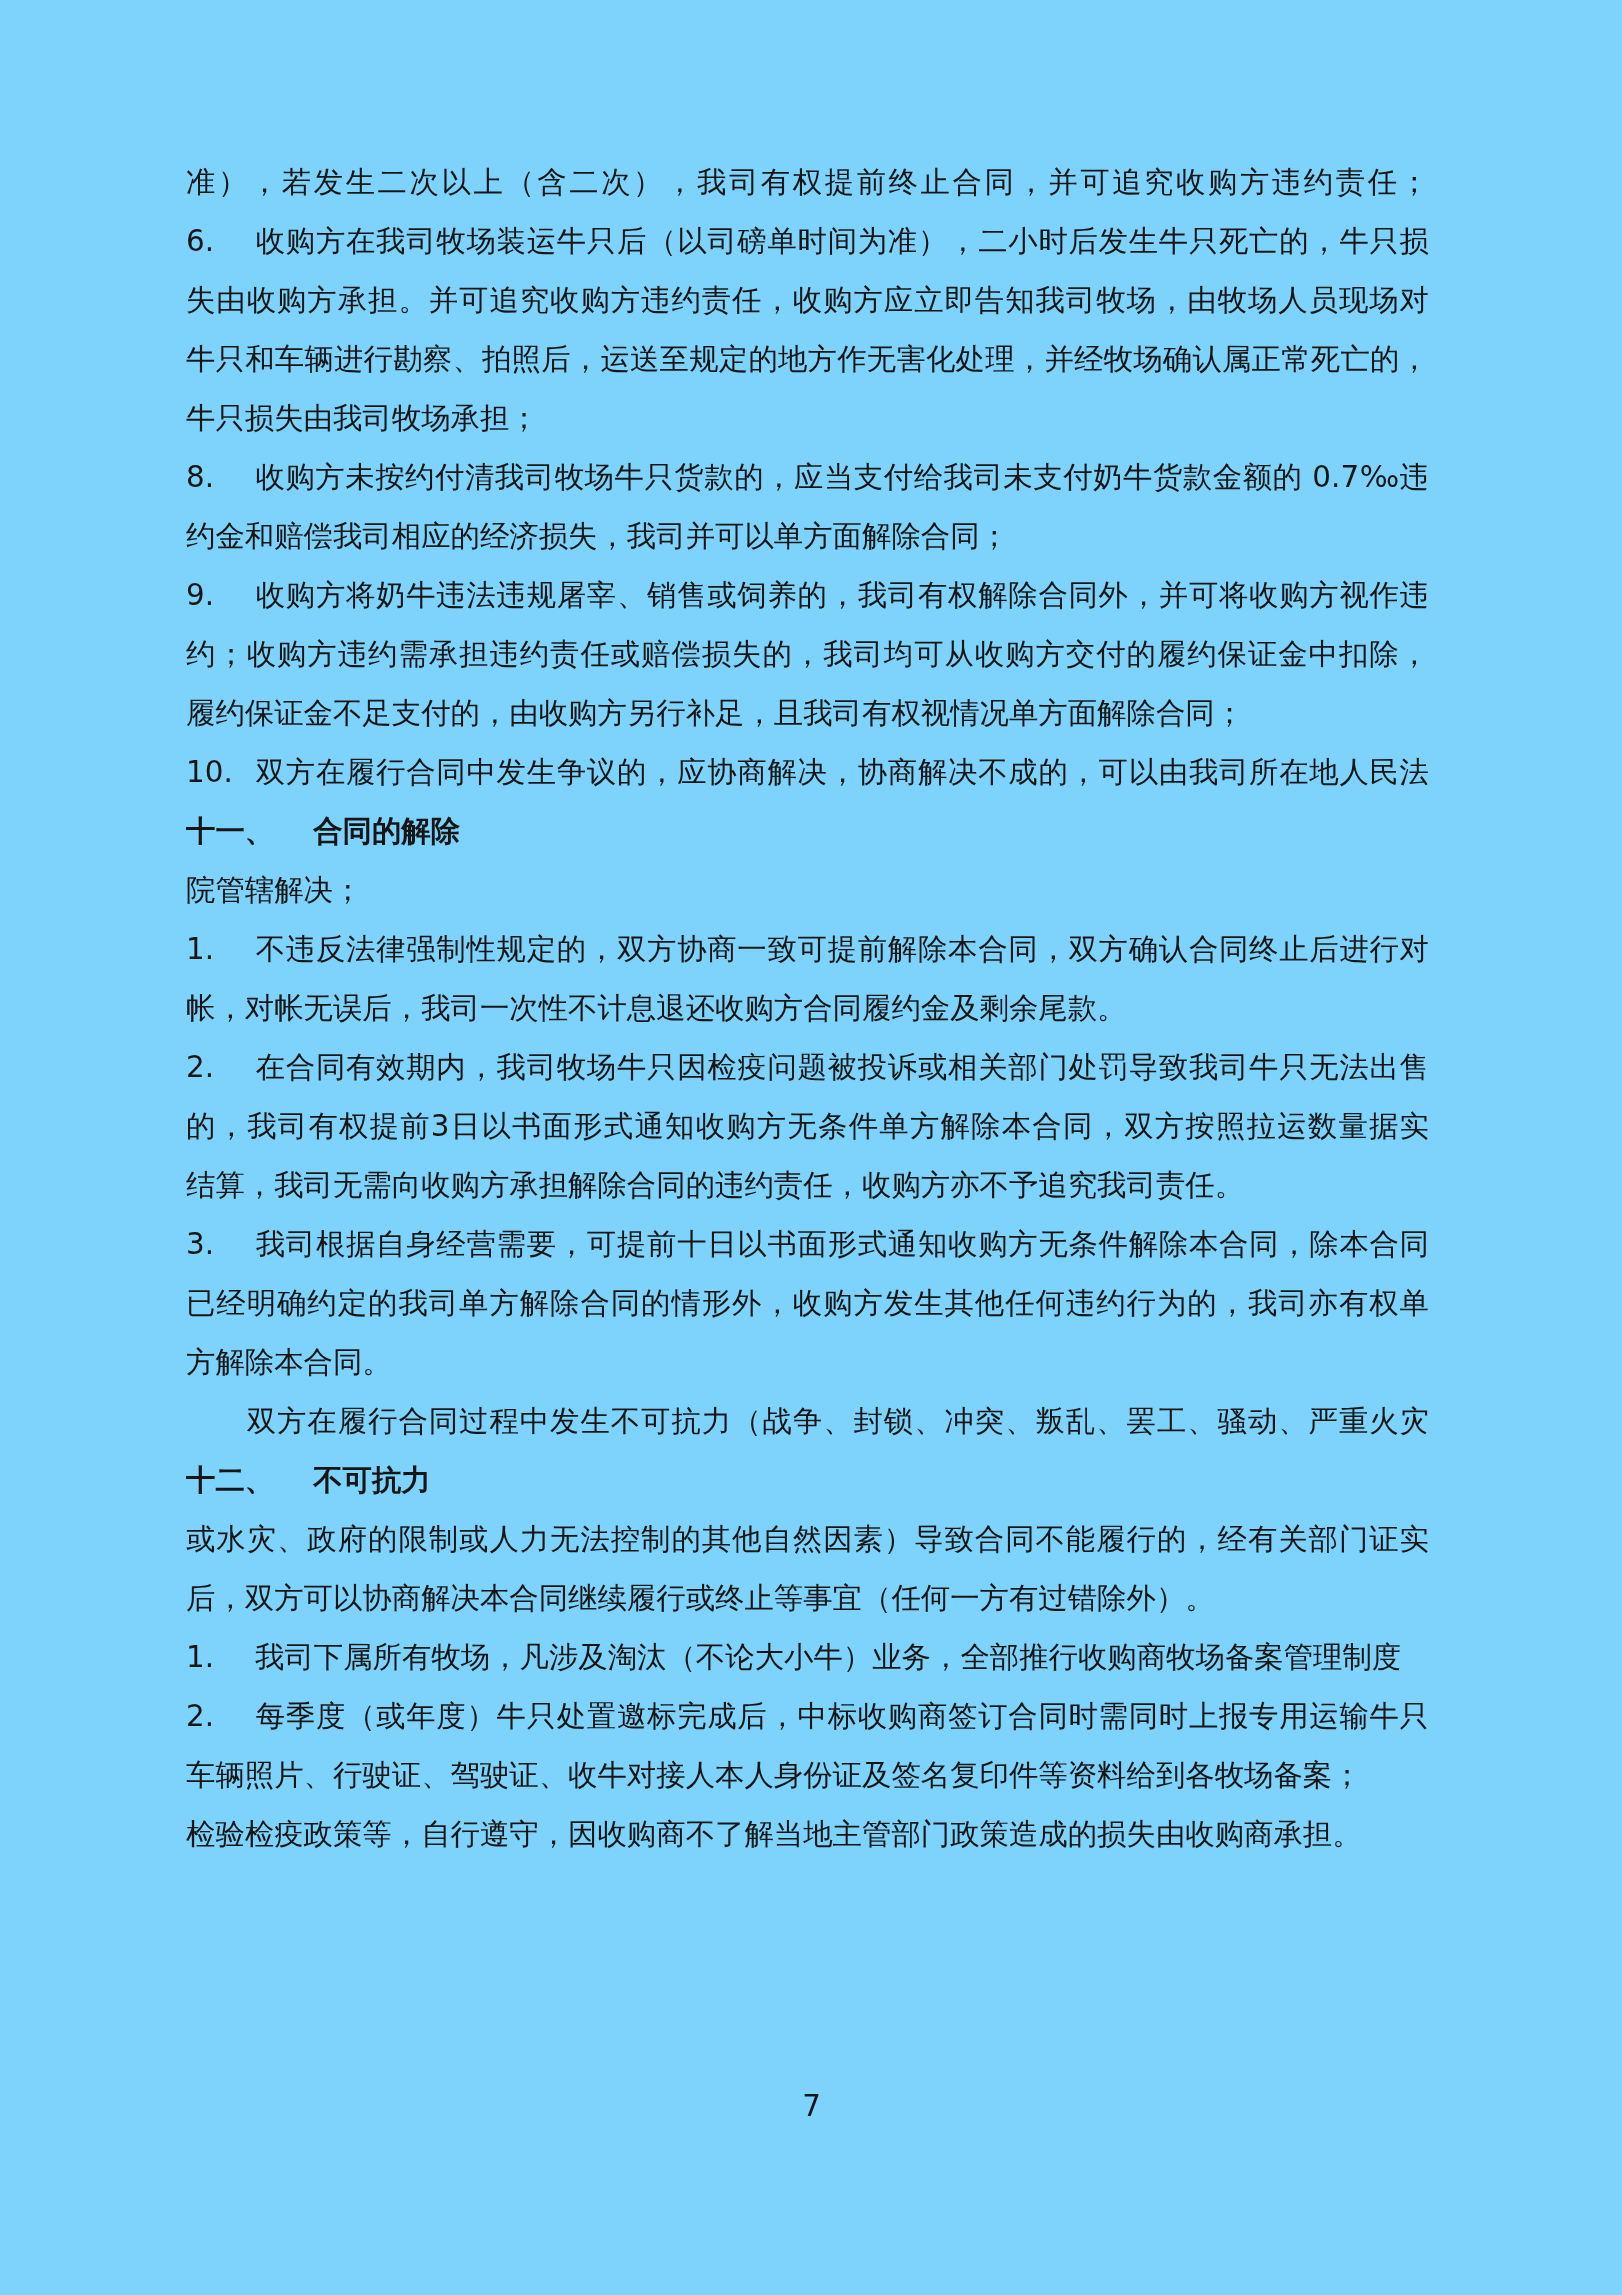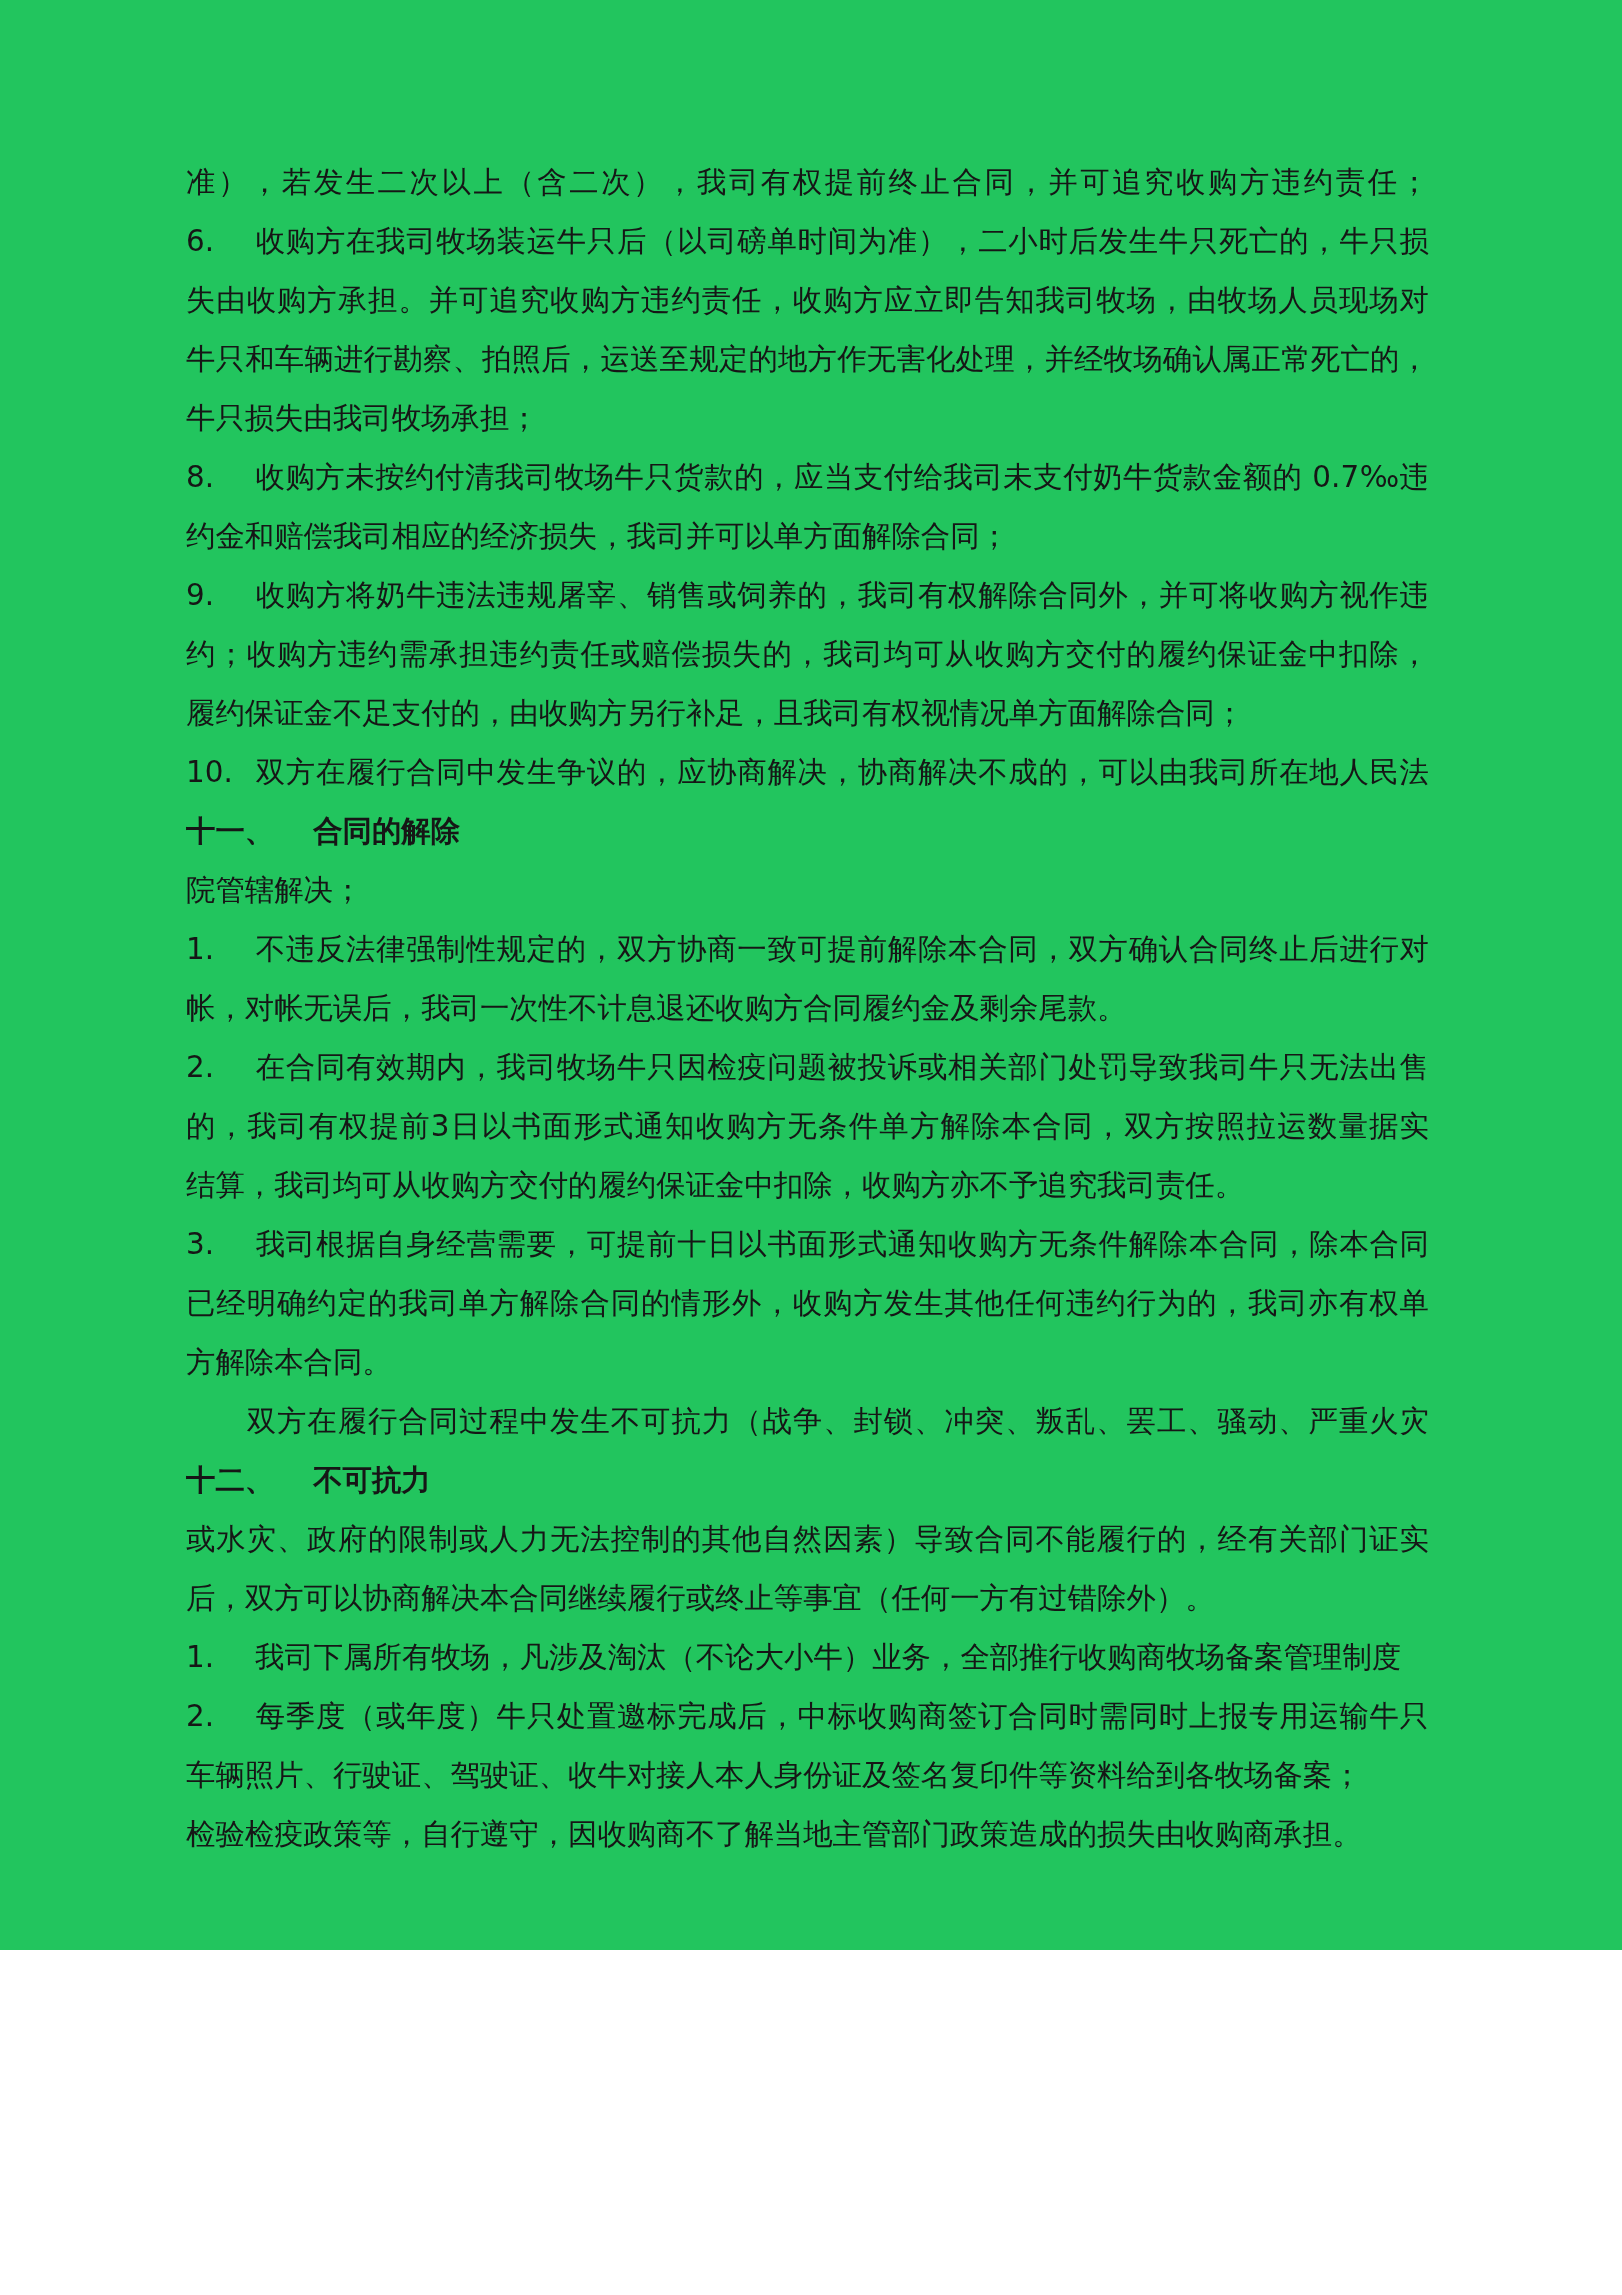"准），若发生二次以上（含二次），我司有权提前终止合同，并可追究收购方违约责任；" .page { background: #22c55e -> #7dd3fc; height: 1950px -> 2295px }
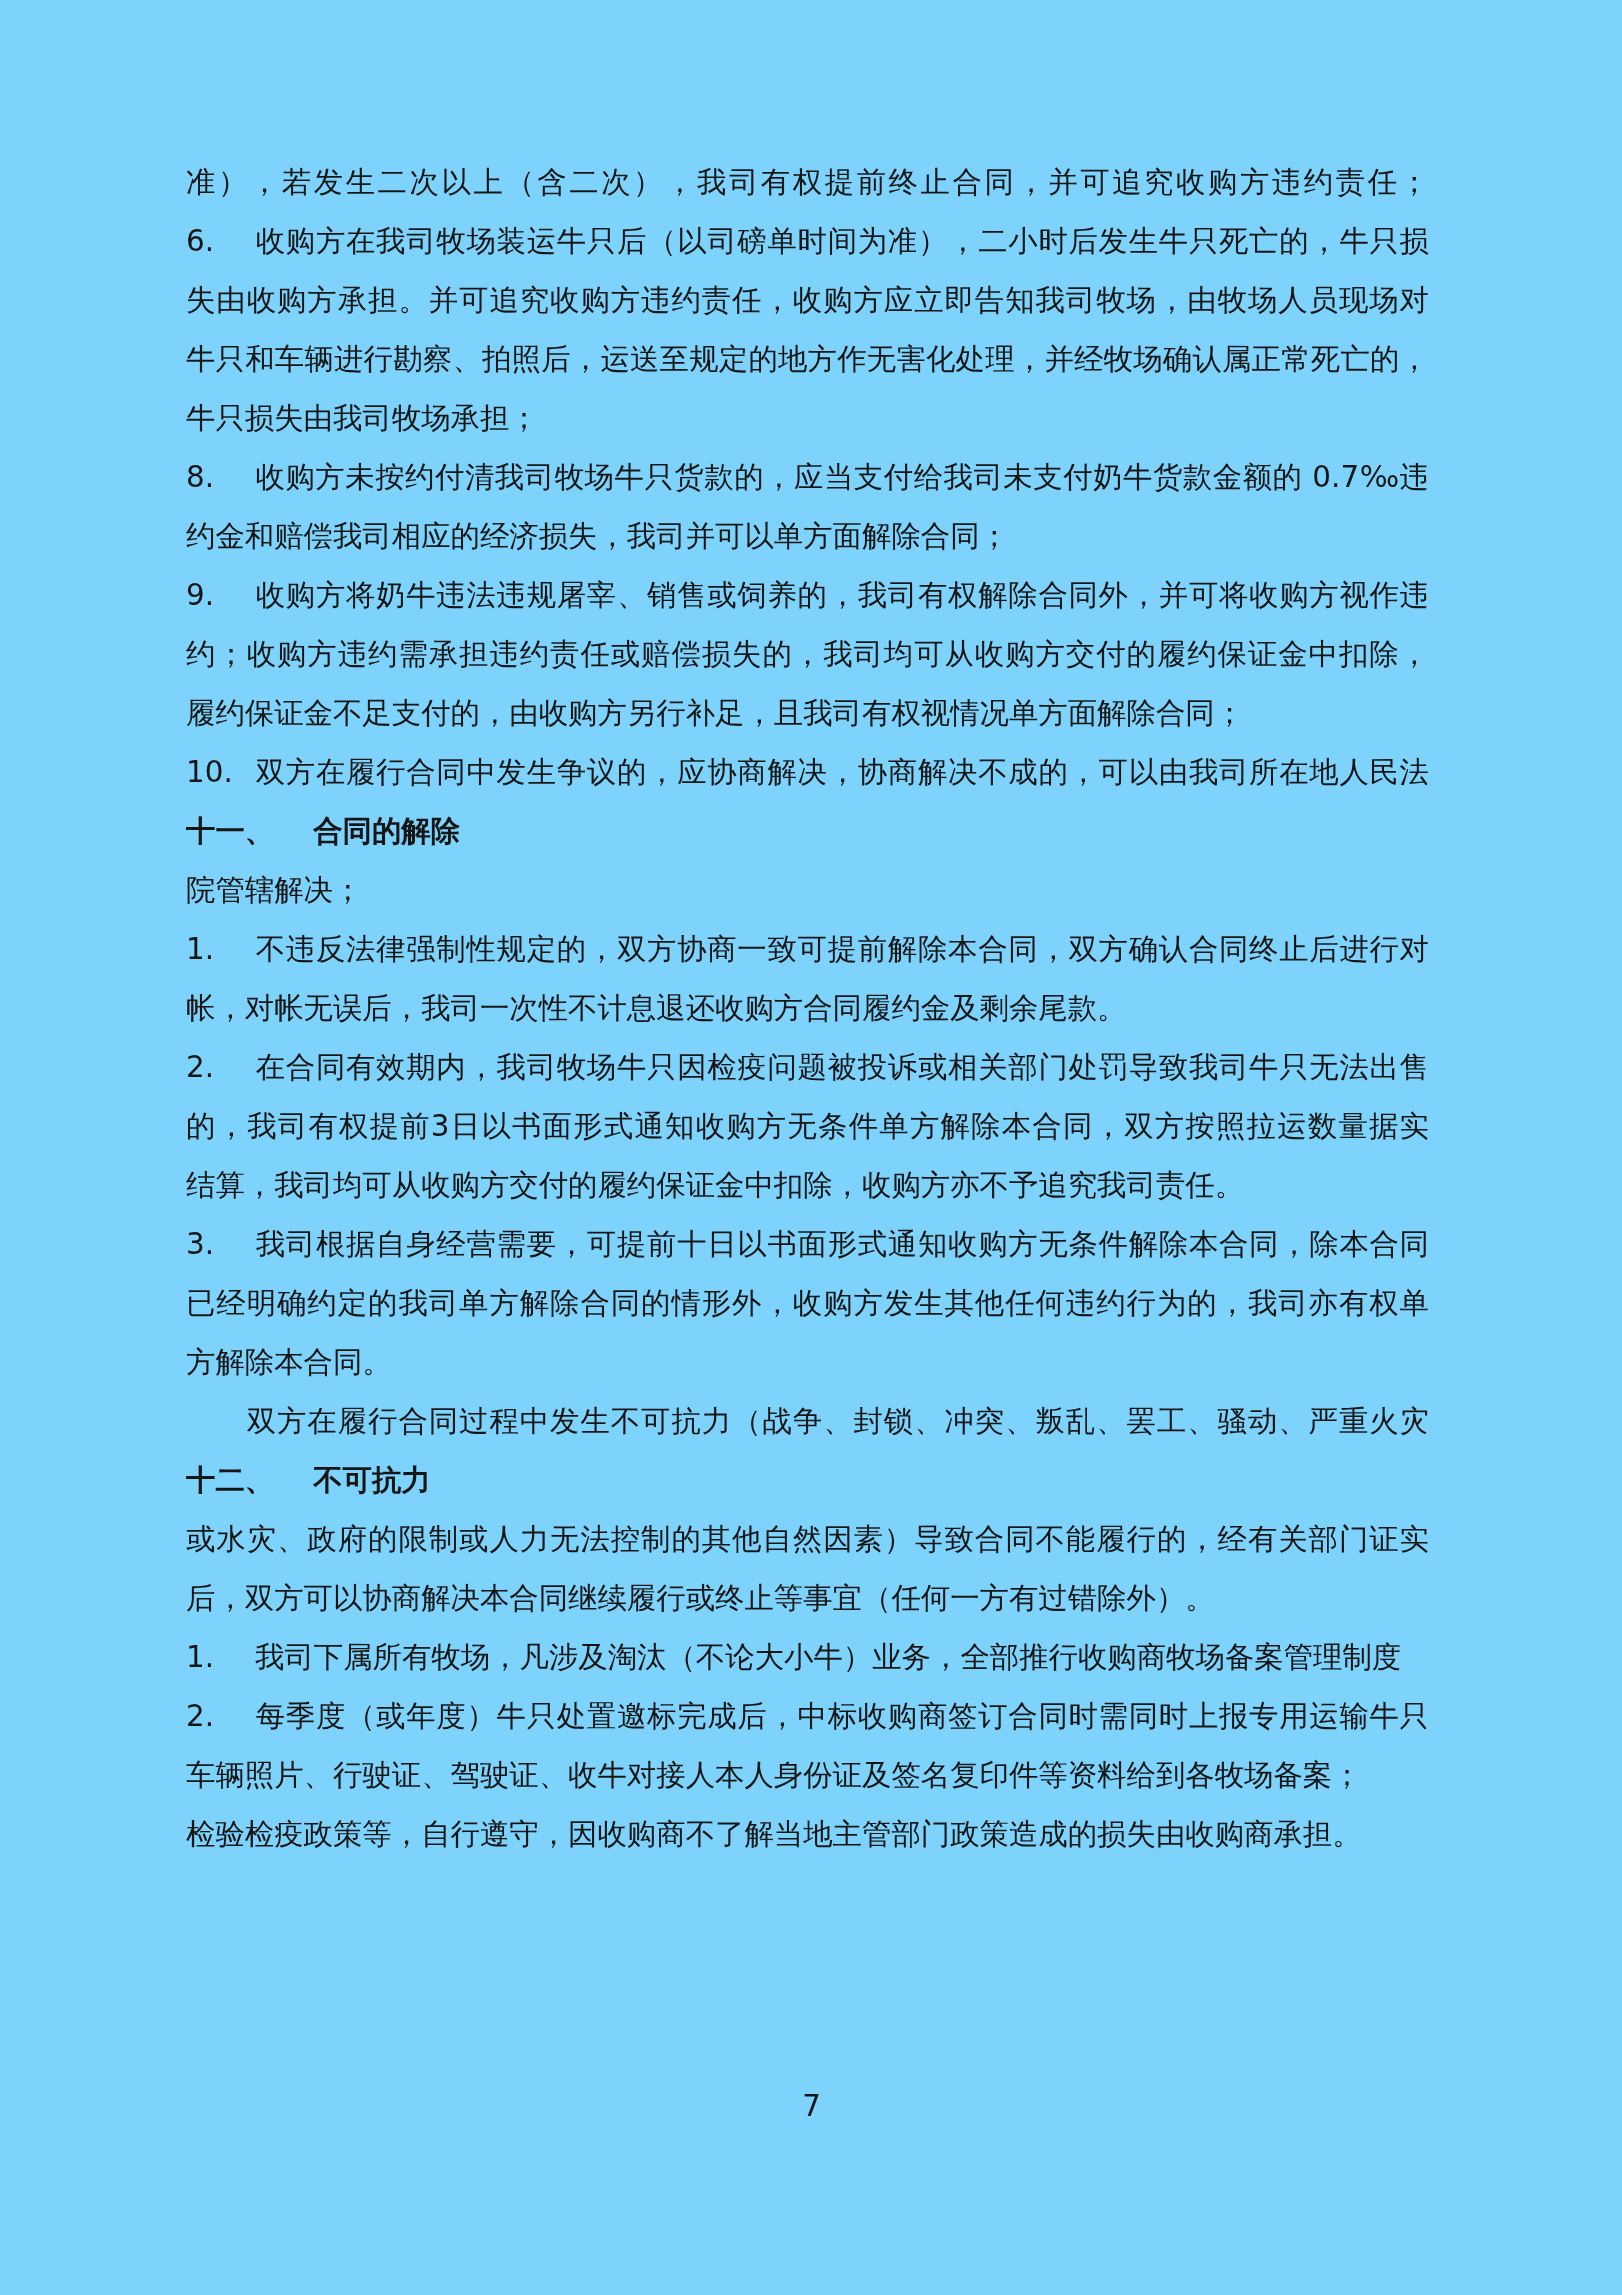"结算，我司均可从收购方交付的履约保证金中扣除，收购方亦不予追究我司责任。" span { text: 均可从收购方交付的履约保证金中扣除 -> 无需向收购方承担解除合同的违约责任 }
